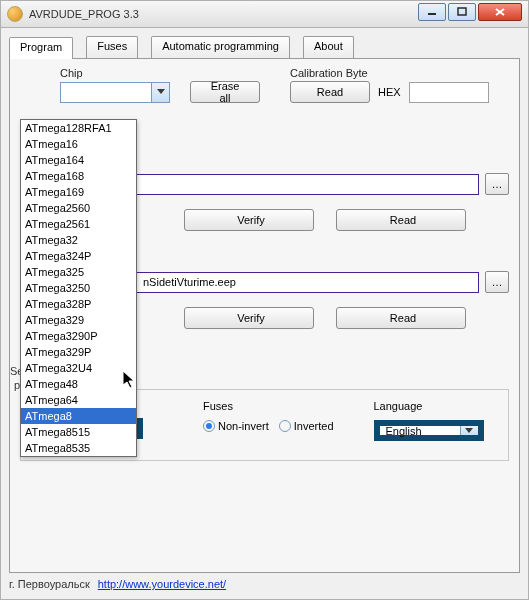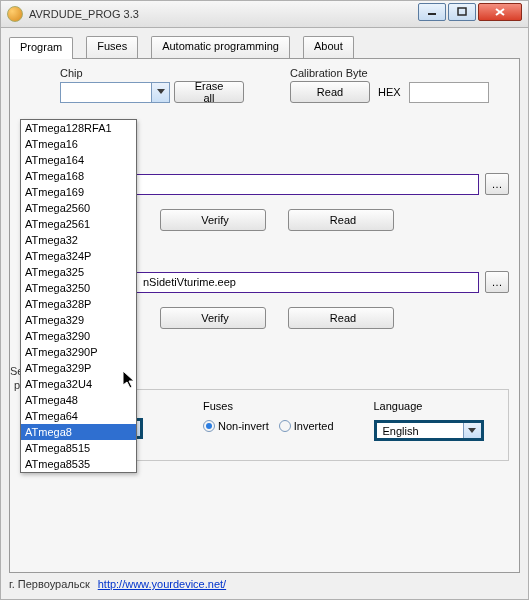"Erase all" div { justify-content: none -> space-between }
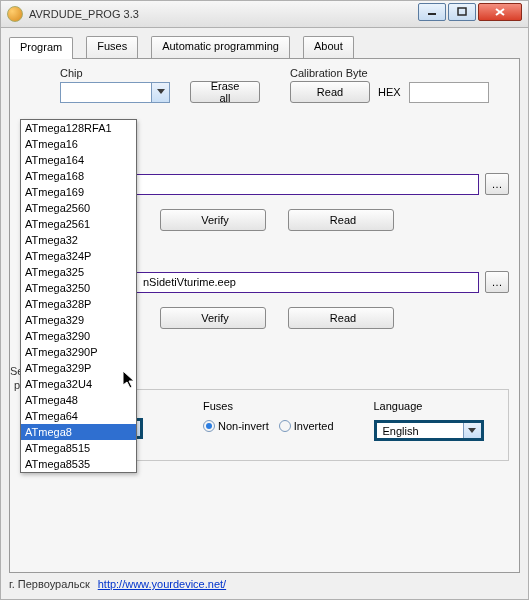"Verify" .btn.wide { width: 106px -> 130px }
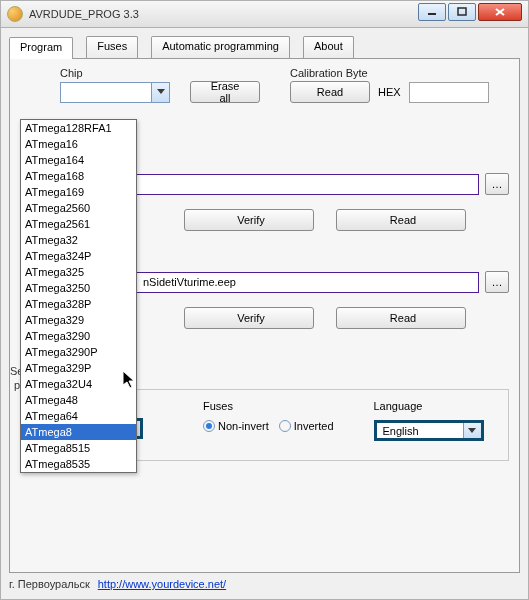"ATmega3290" div.opt { html: <div>ATmega3290</div> -> none }
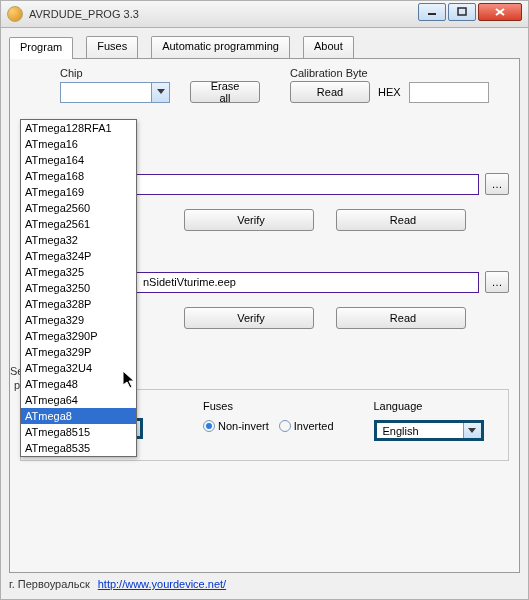"English" .lang-combo { border: 3px solid #0c4a6e -> 6px solid #0c4a6e }
